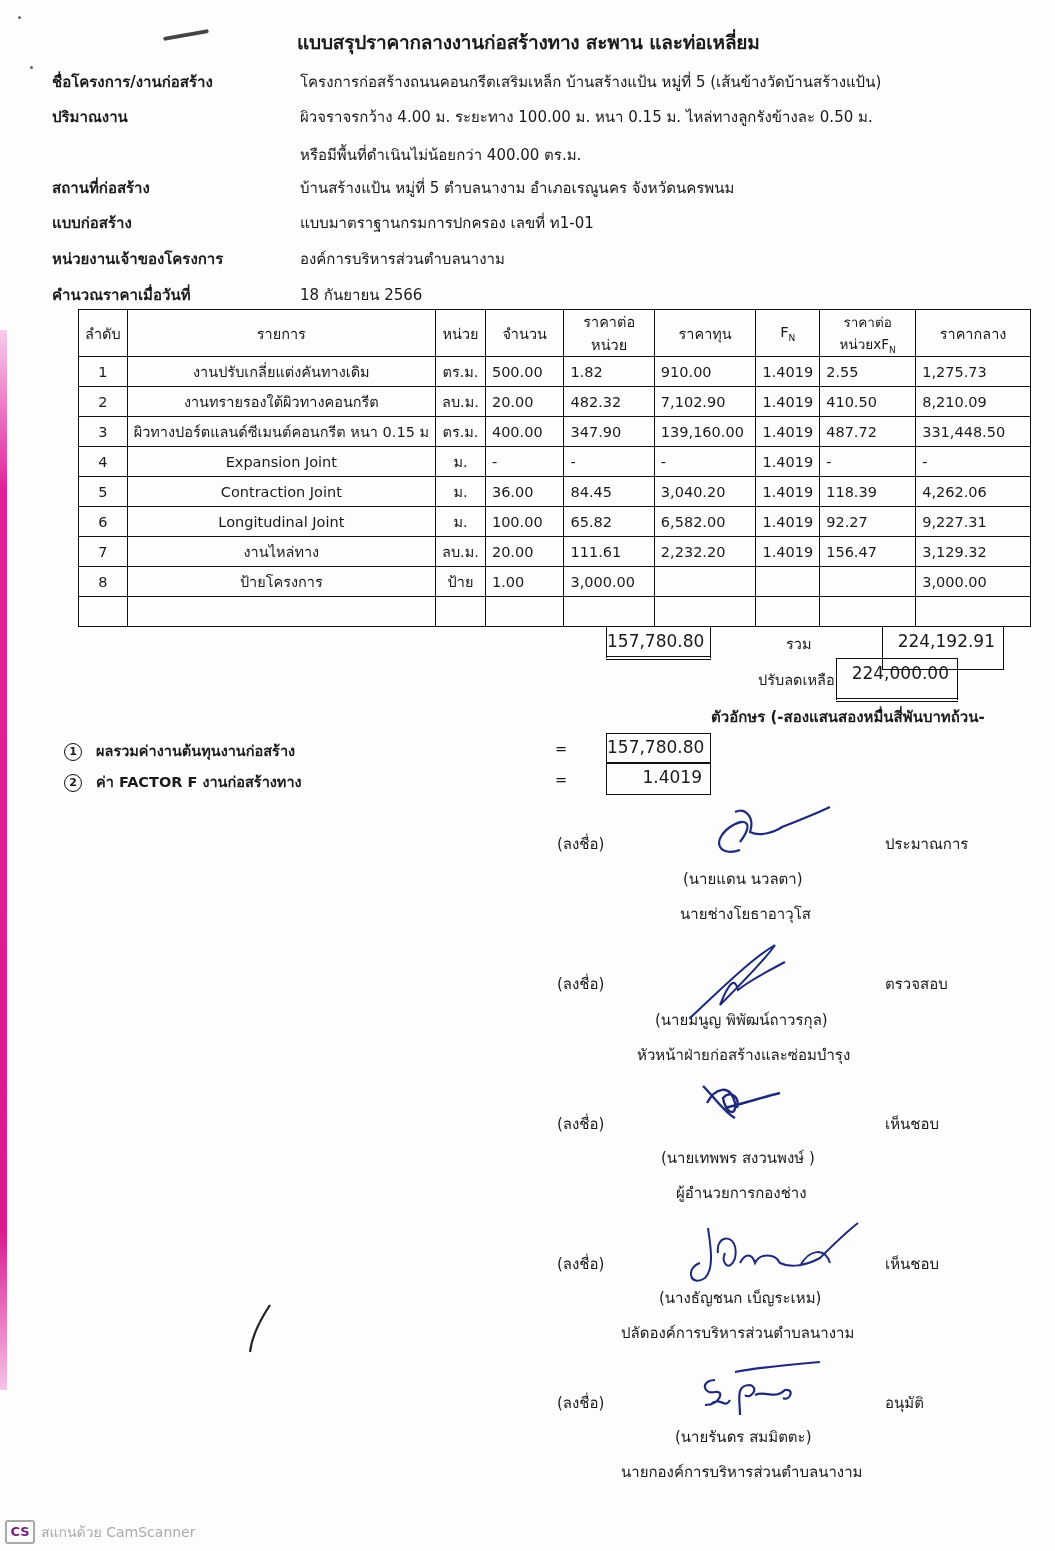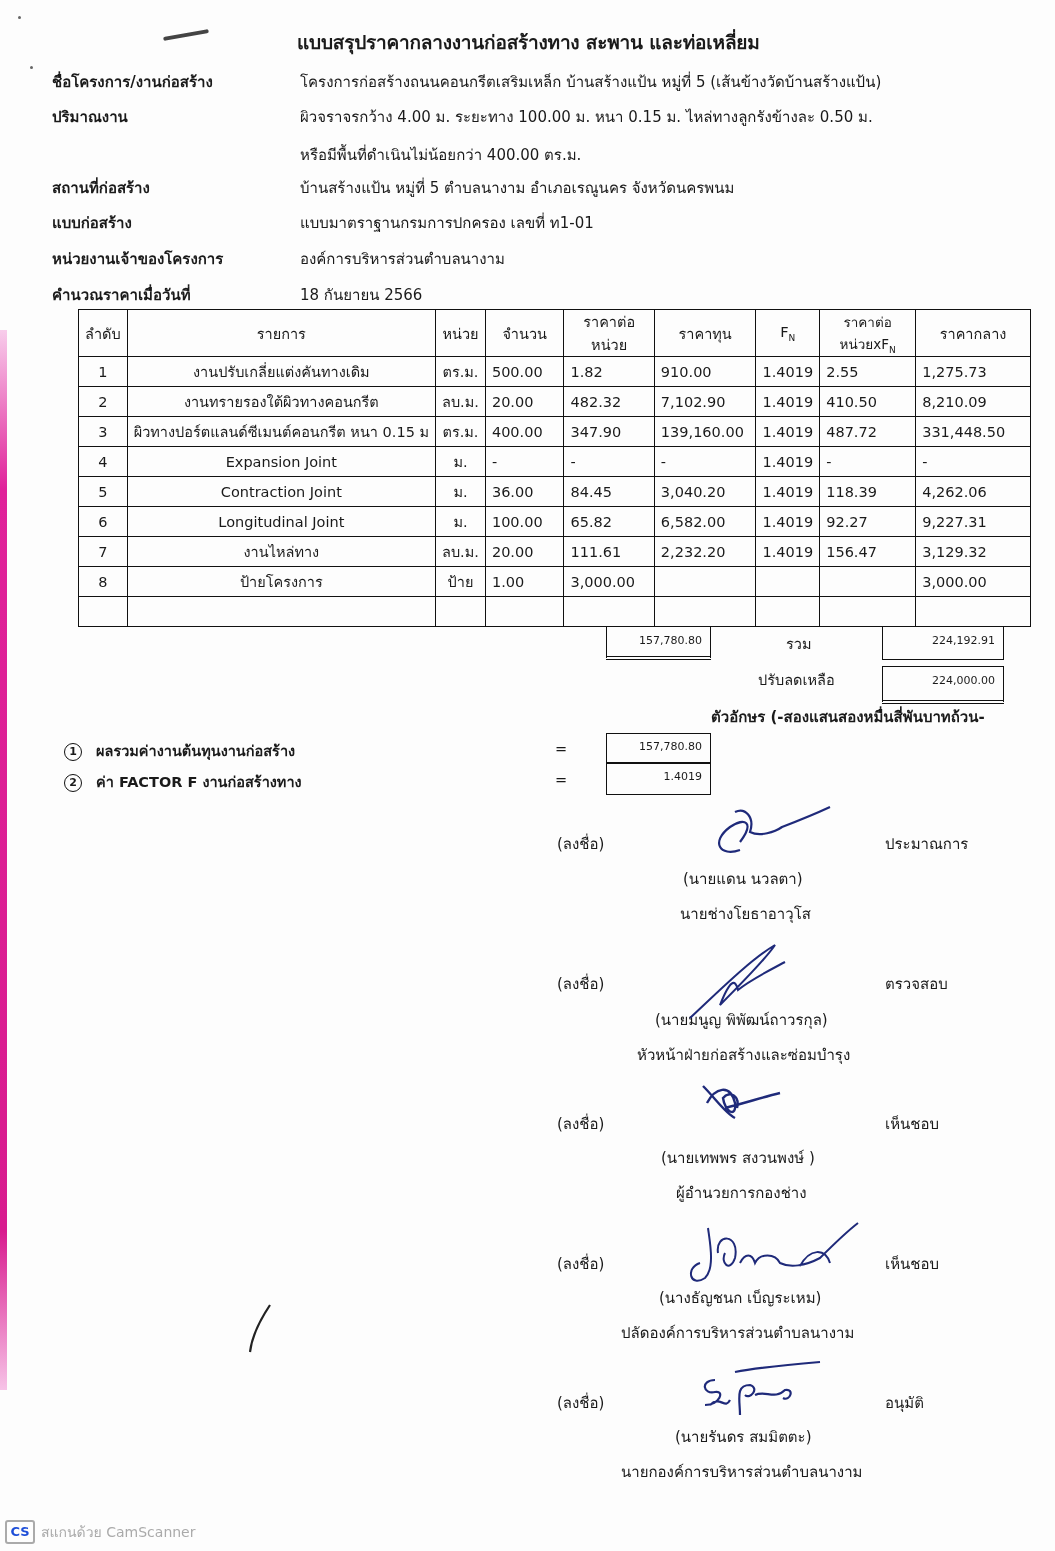"157,780.80" .box { font-size: 11px -> 17px }
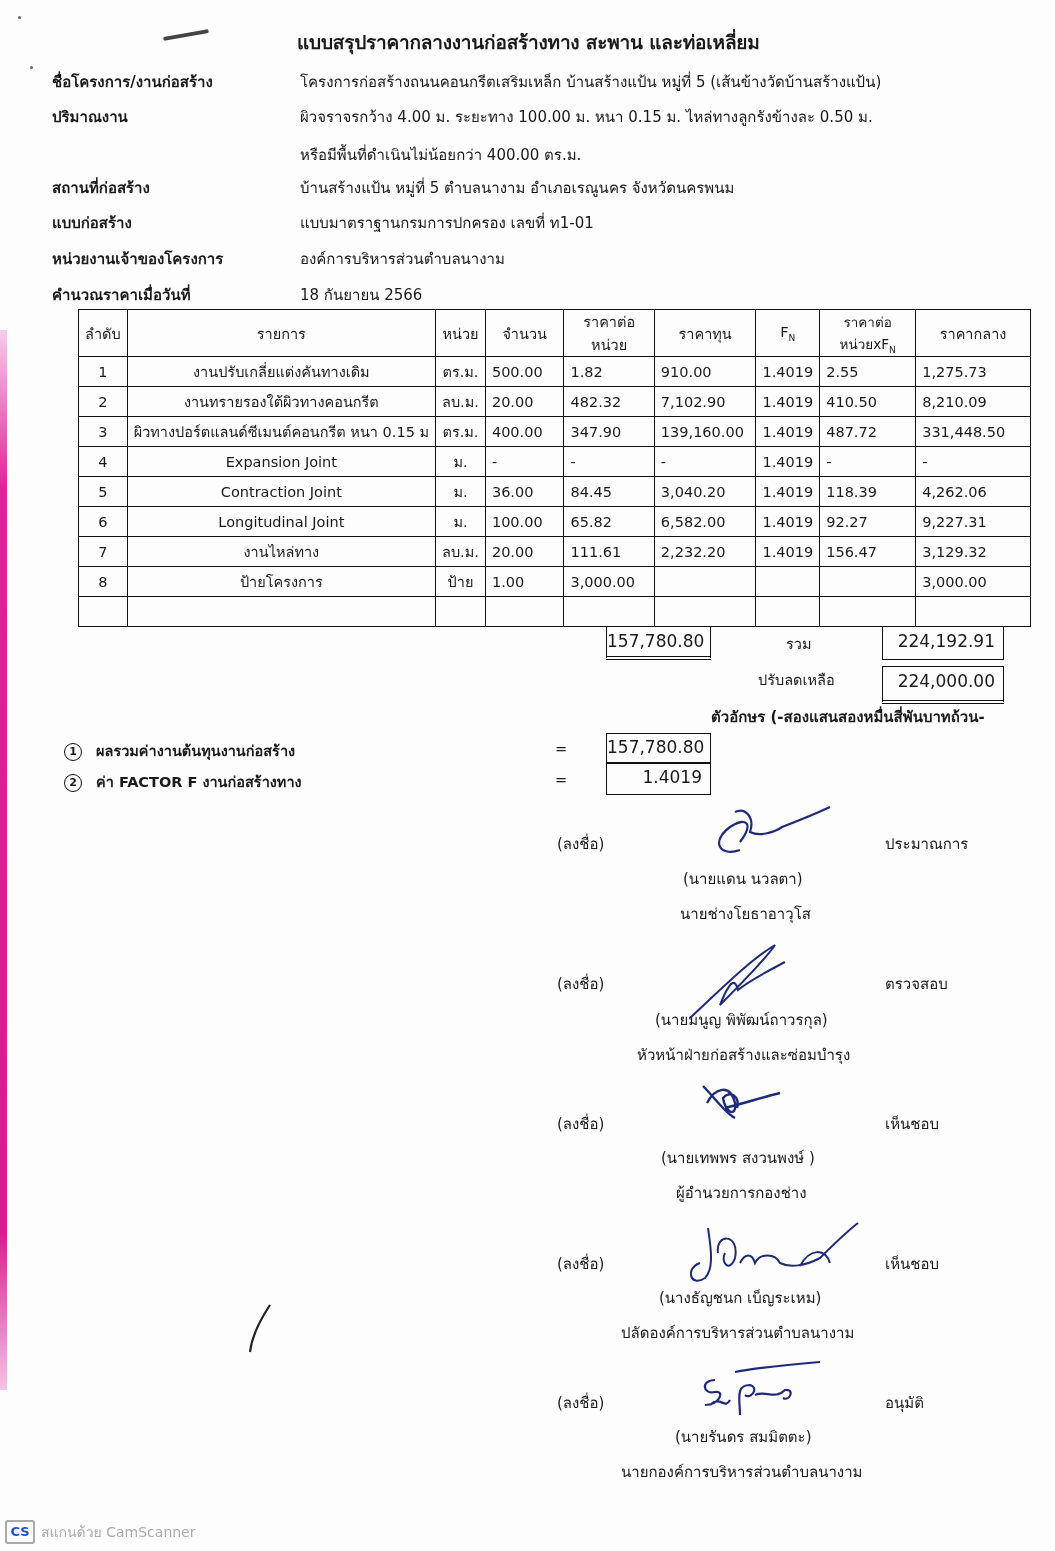"224,192.91" div.box { height: 34px -> 44px }
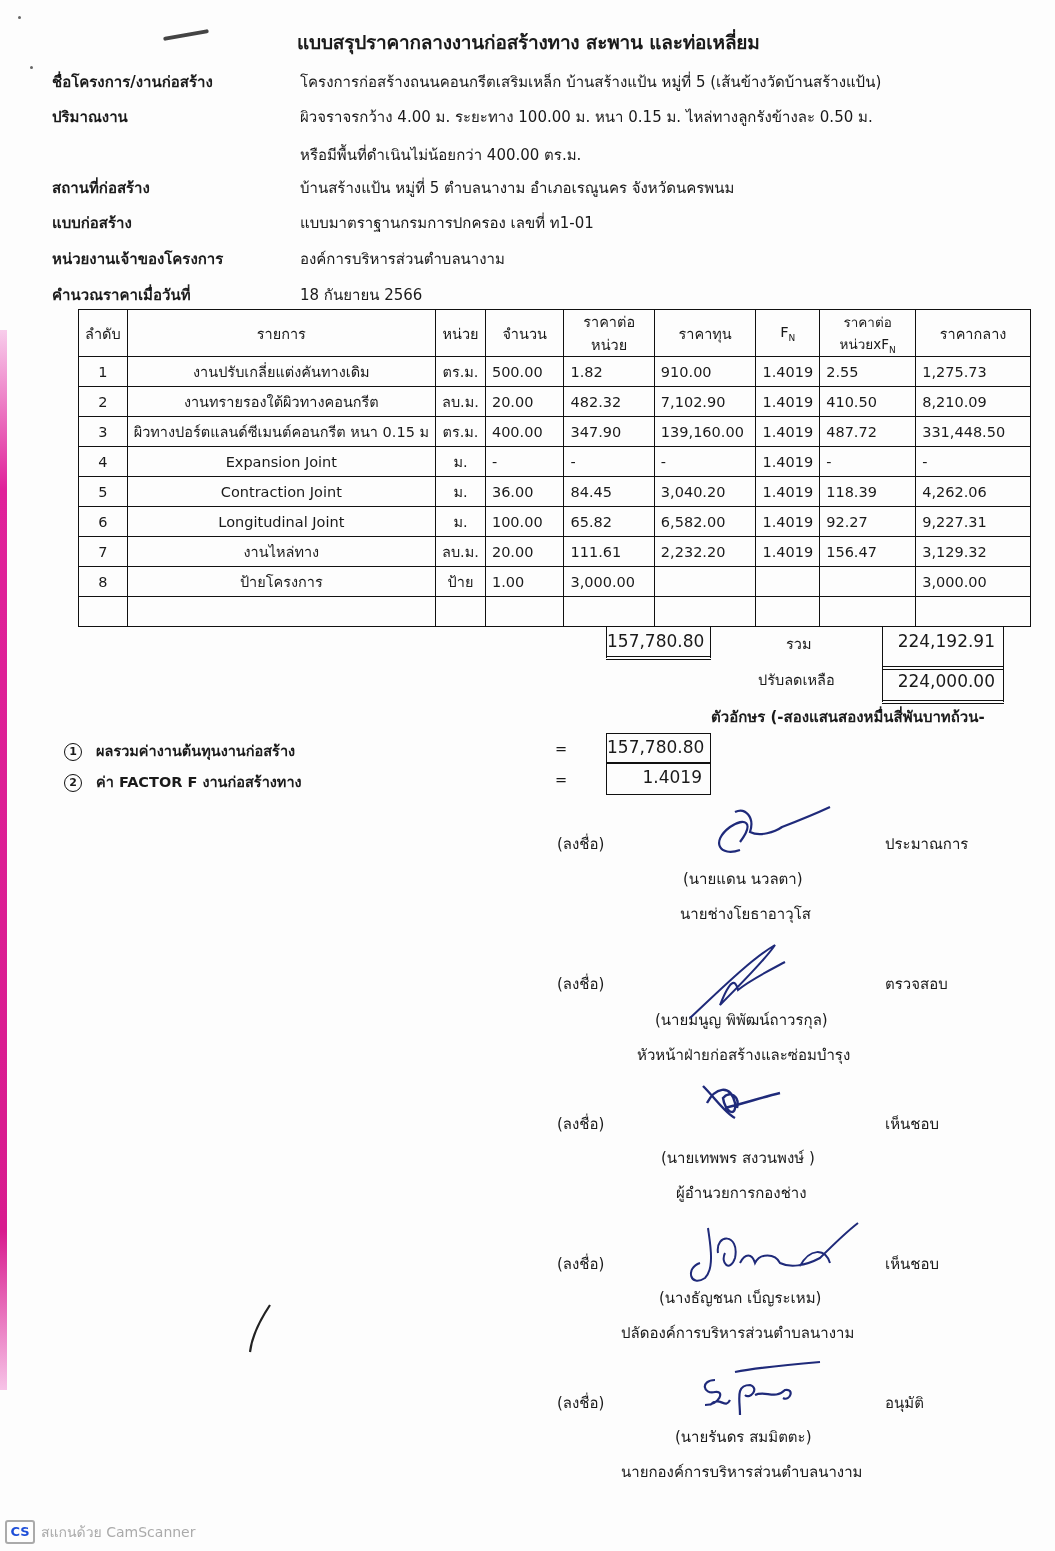"224,000.00" div.box { height: 38px -> 44px; left: 882px -> 836px; margin-top: 8px -> none }
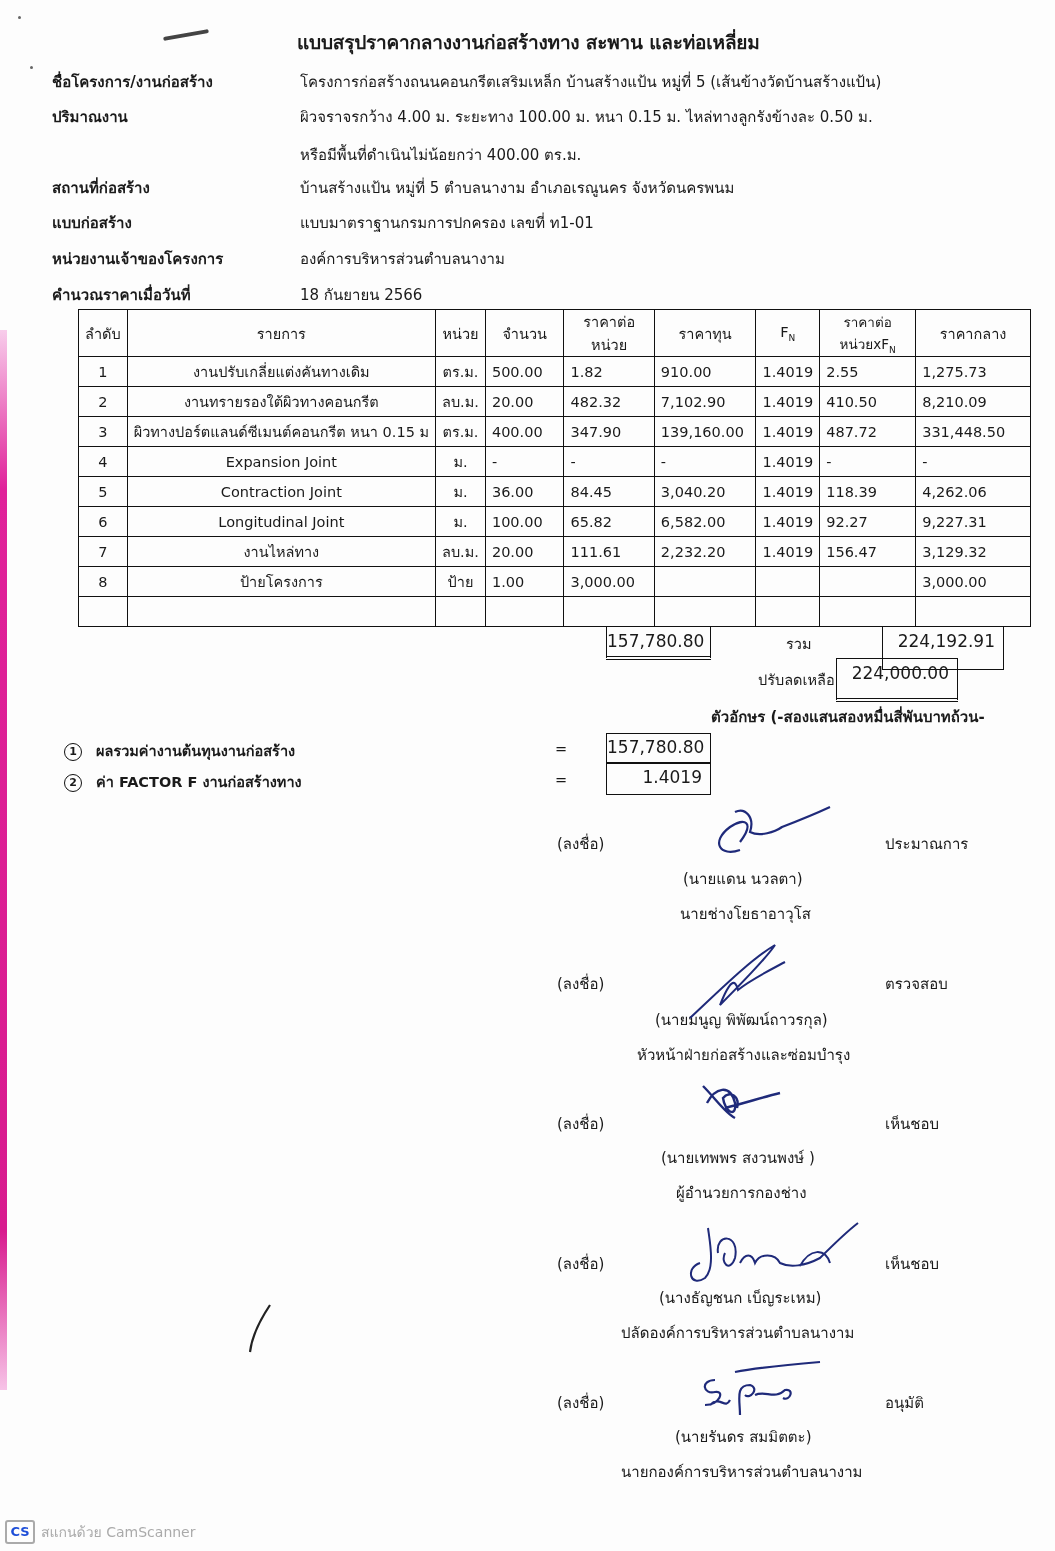"CS" .cs-box { color: #1d4ed8 -> #701a75 }
